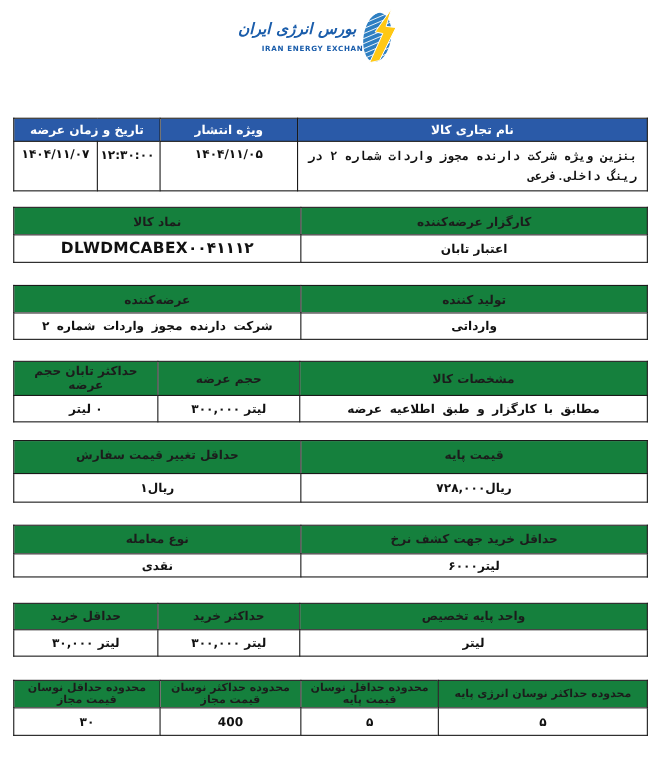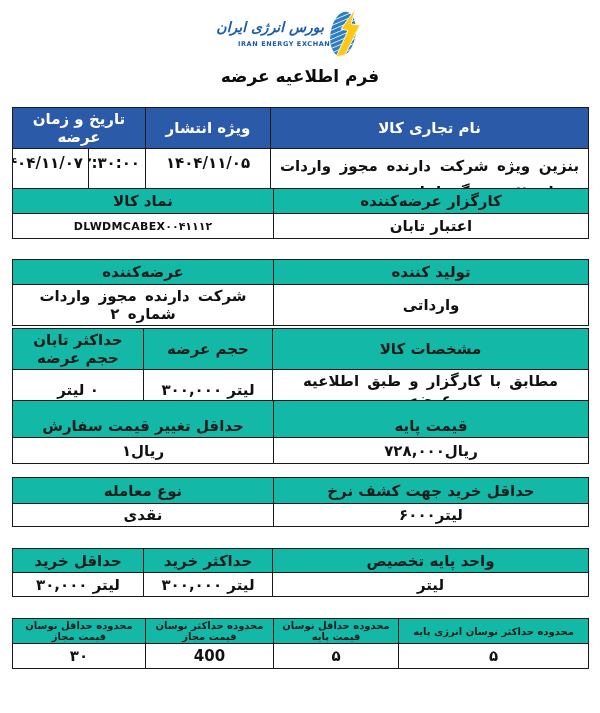"فرم اطلاعیه عرضه" div.title { html: <div>فرم اطلاعیه عرضه</div> -> none }
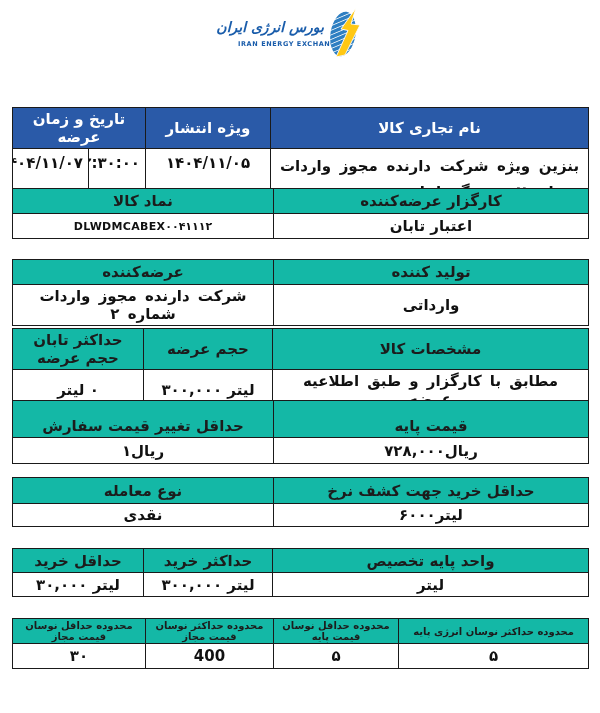"تاریخ و زمان عرضه" th, td { font-size: 15px -> 11px }
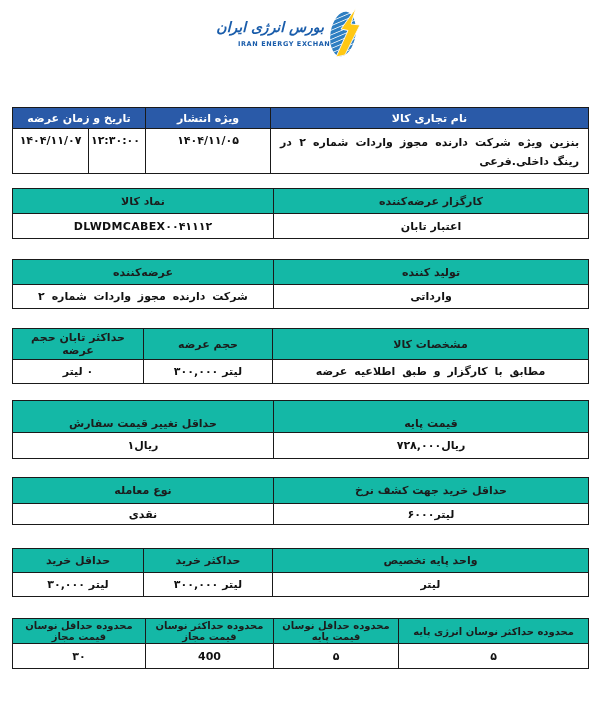"بنزین ویژه شرکت دارنده مجوز" .cell-just { font-family: none -> Liberation Mono, monospace }
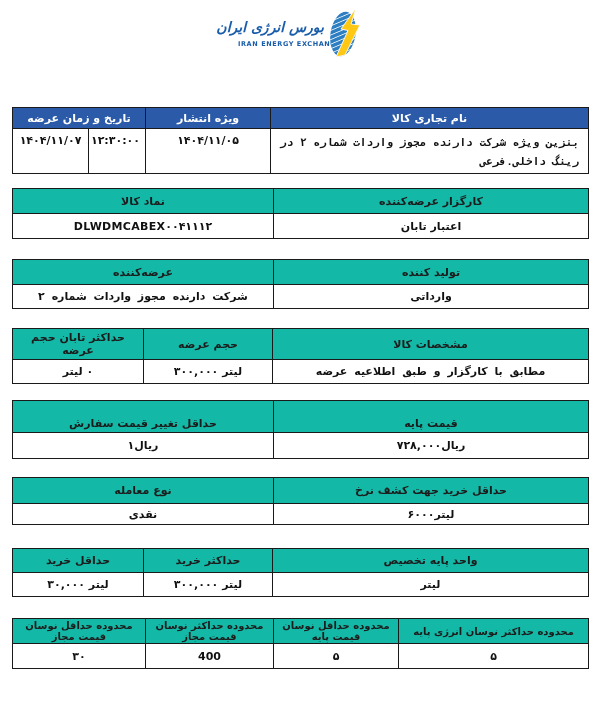"نماد کالا" th { background: #14b8a6 -> #15803d }
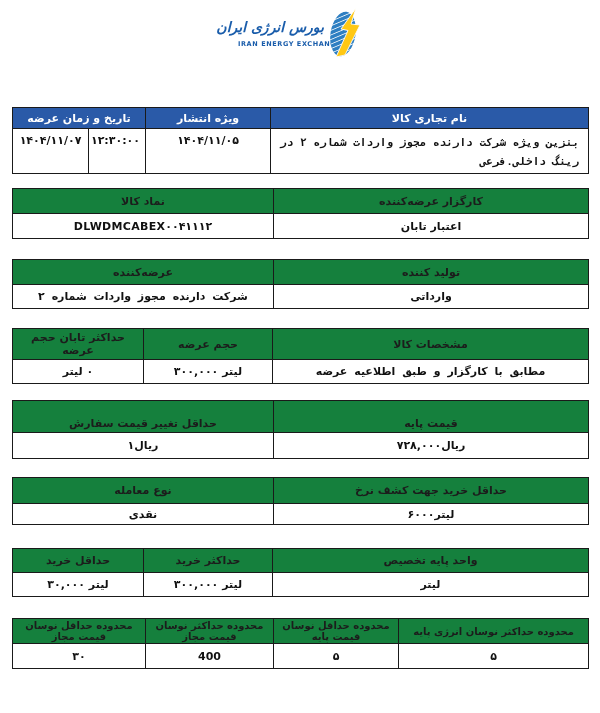"DLWDMCABEX۰۰۴۱۱۱۲" .sym { font-size: 11px -> 14px }
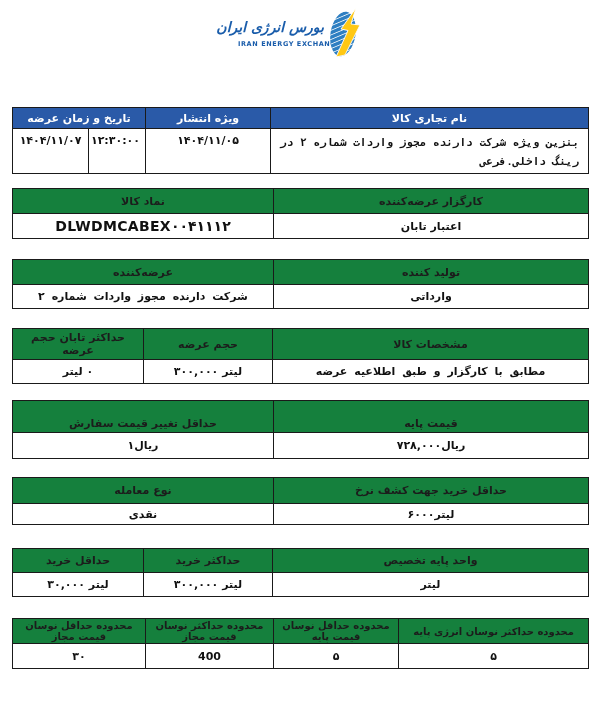"حداقل تغییر قیمت سفارش" .t5 .hr th { padding-top: 16px -> 6px }
